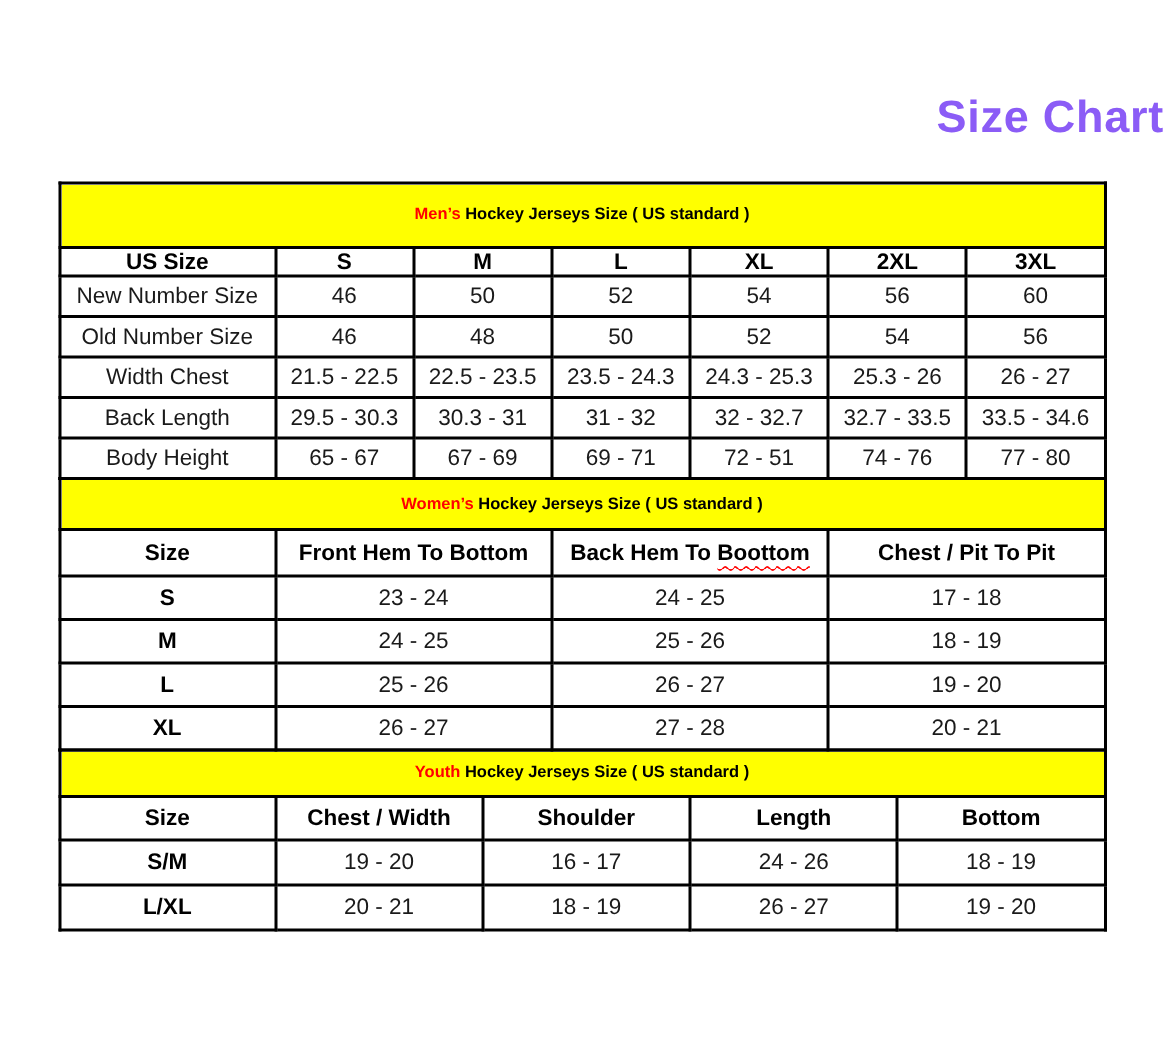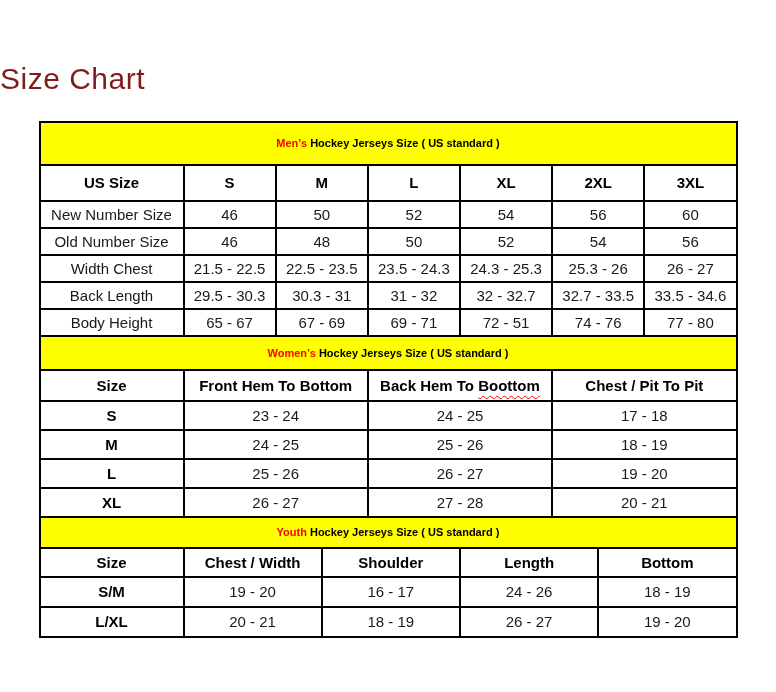"Size Chart" .page-title { color: #7f1d1d -> #8b5cf6; font-weight: 400 -> 700; text-align: left -> right }
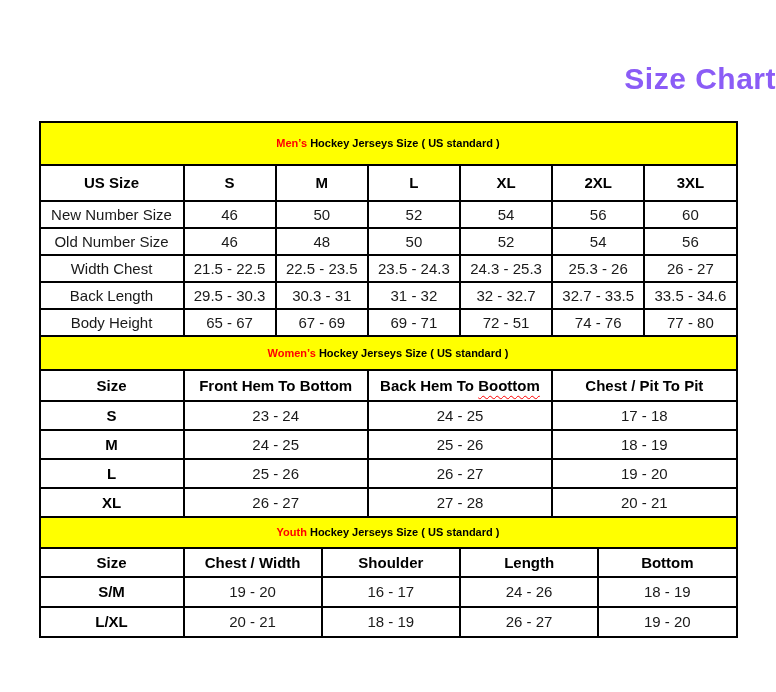"US Size" .mens .head-row { height: 36px -> 19px }
